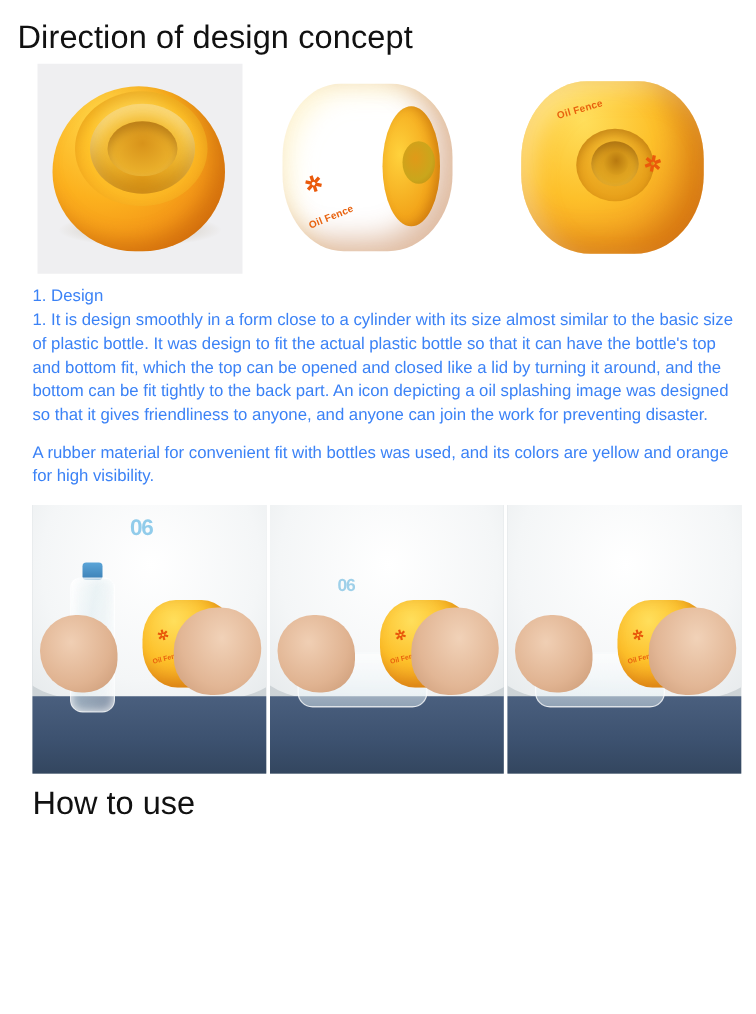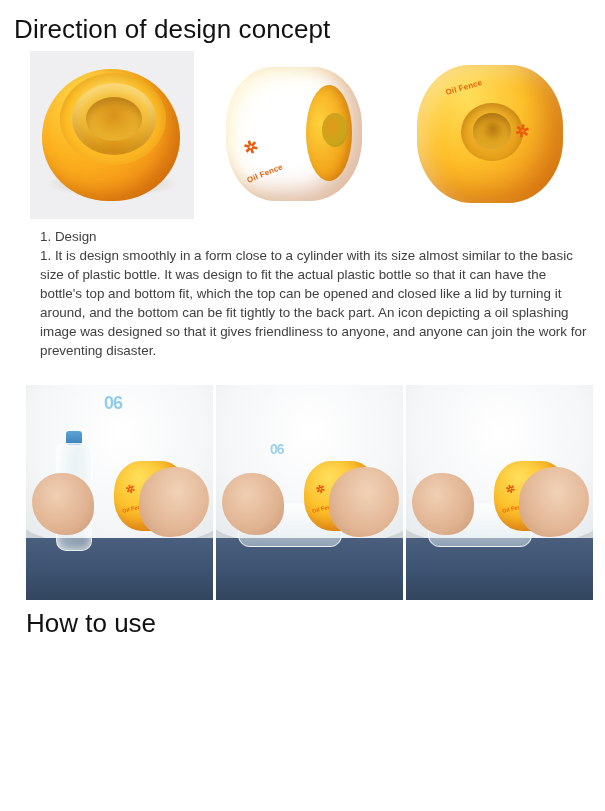"1. Design" .body-text { color: #404040 -> #3b82f6; margin: 0 6px 0 28px -> 0 6px 0 14px }
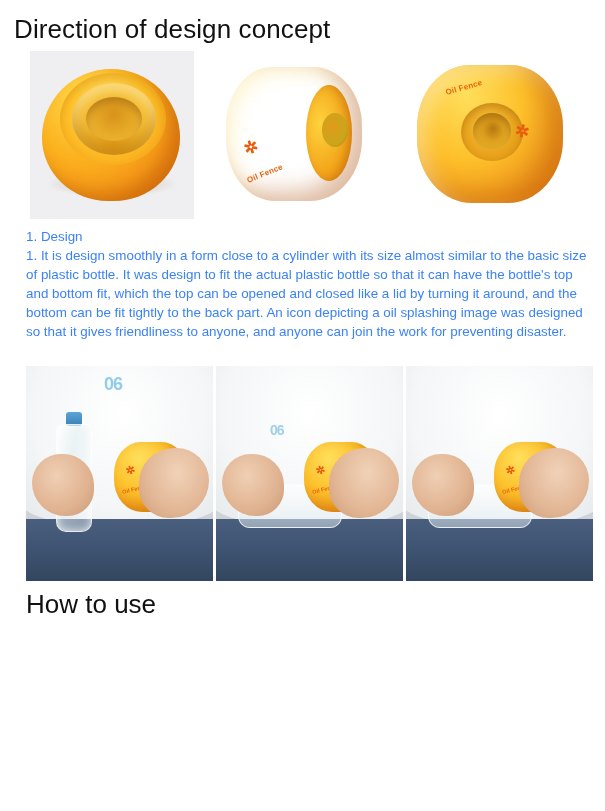"A rubber material for convenient" p { html: none -> <p>A rubber material for convenient fit with bottles was used, and its colors are yellow and orange for high visibility.</p> }
